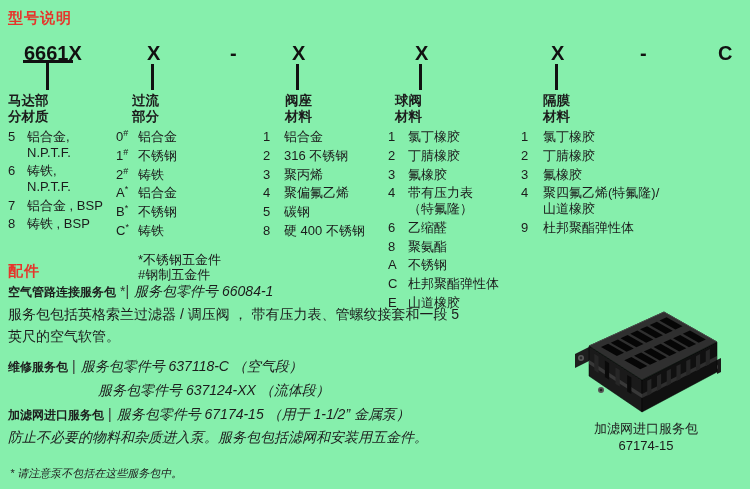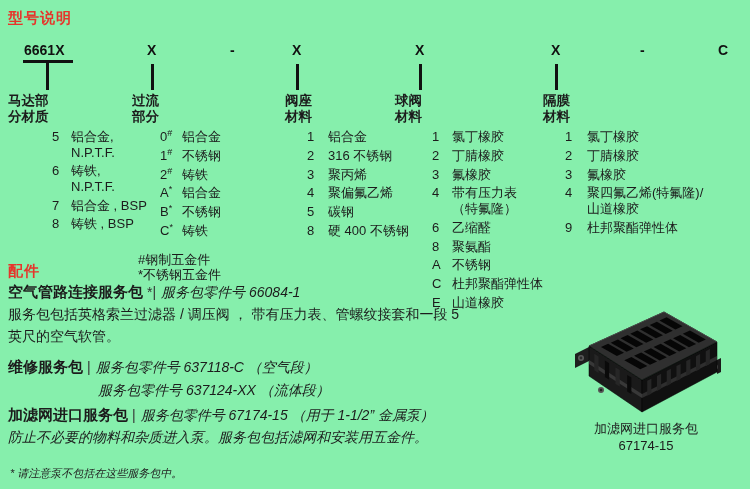"6661X" .code-char { font-size: 14px -> 20px }
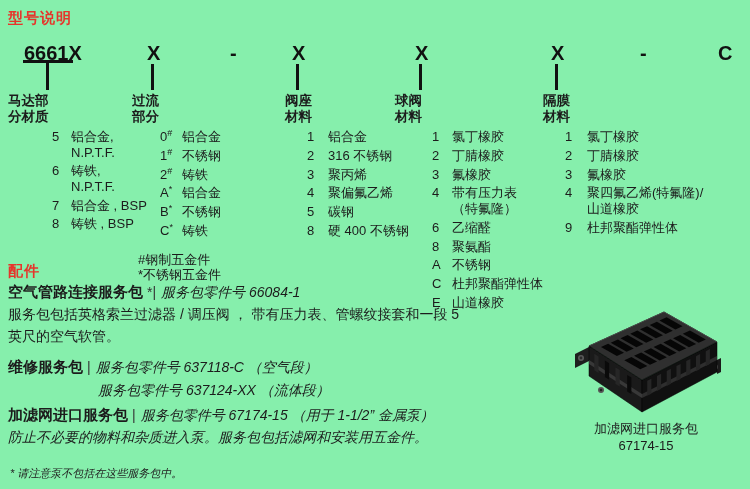"5 铝合金," .row { margin-left: 44px -> none }
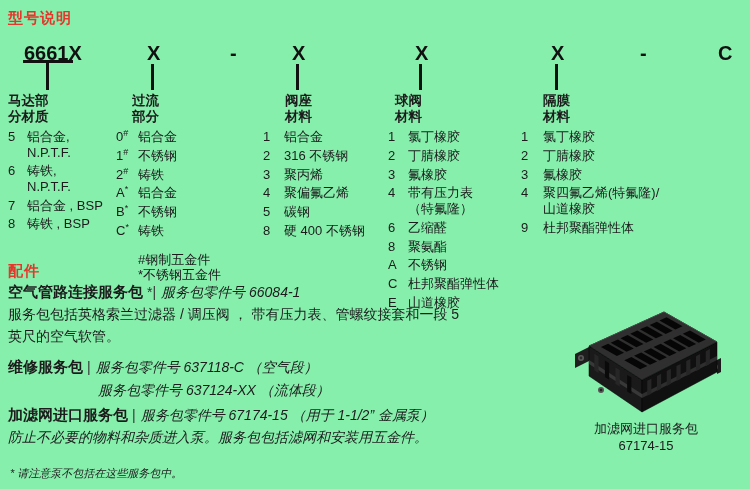"#钢制五金件" div { order: before "*不锈钢五金件" -> after "*不锈钢五金件" }
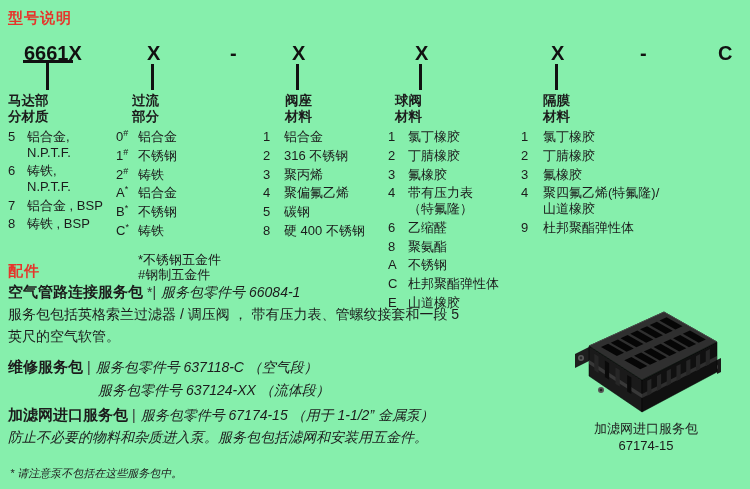"空气管路连接服务包" .etitle { font-size: 15px -> 12px }
